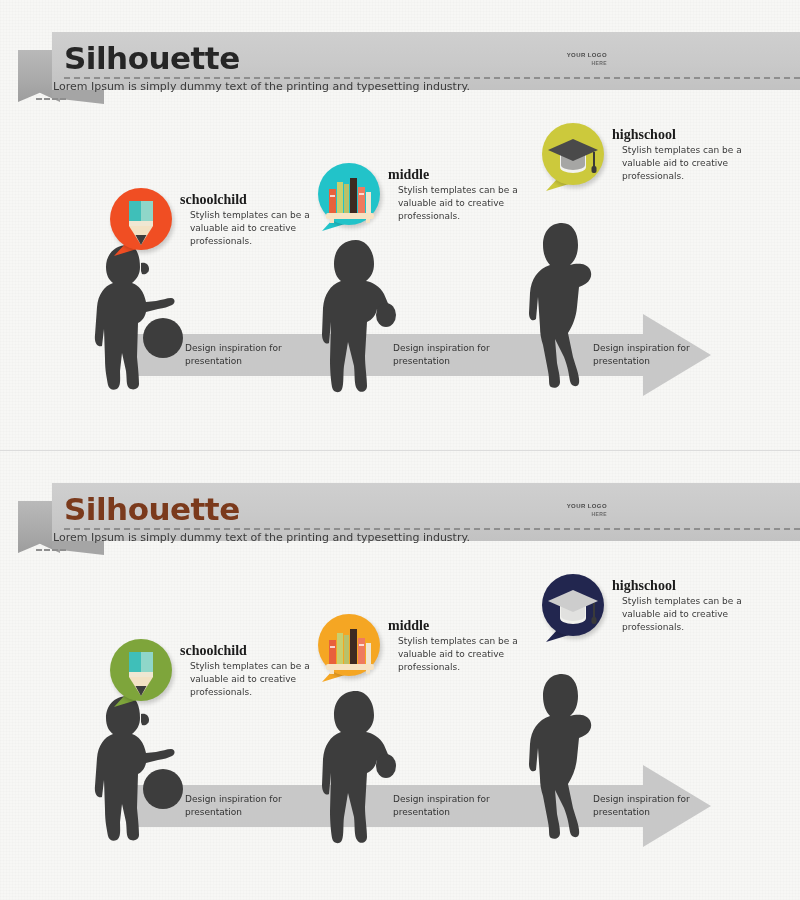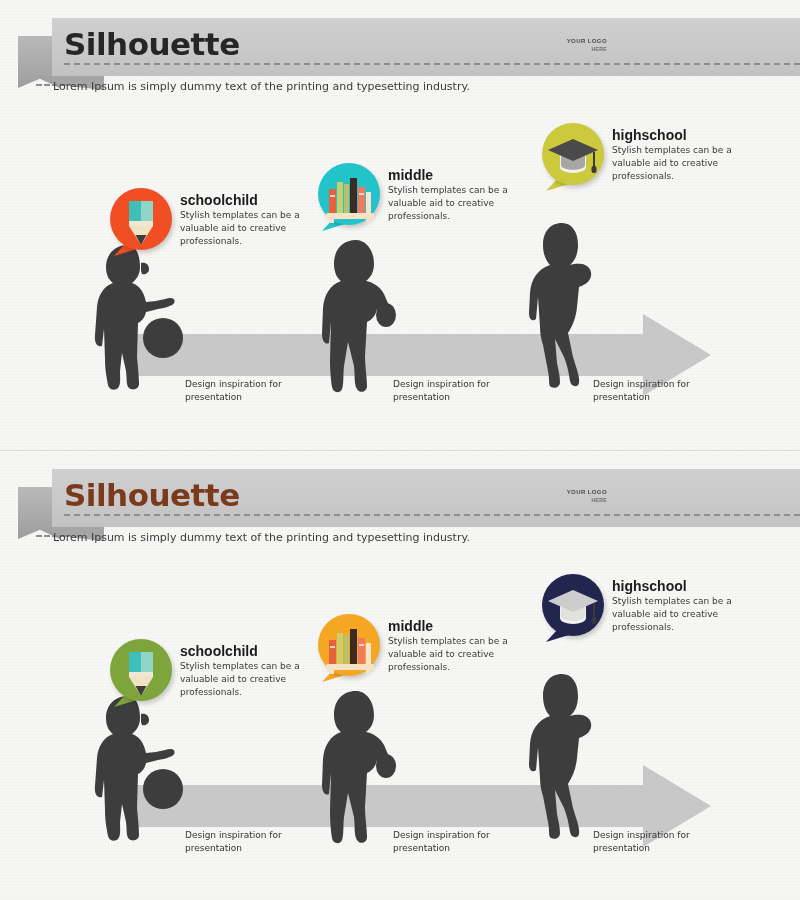"Silhouette" .ribbon-wrap { top: 18px -> 32px }
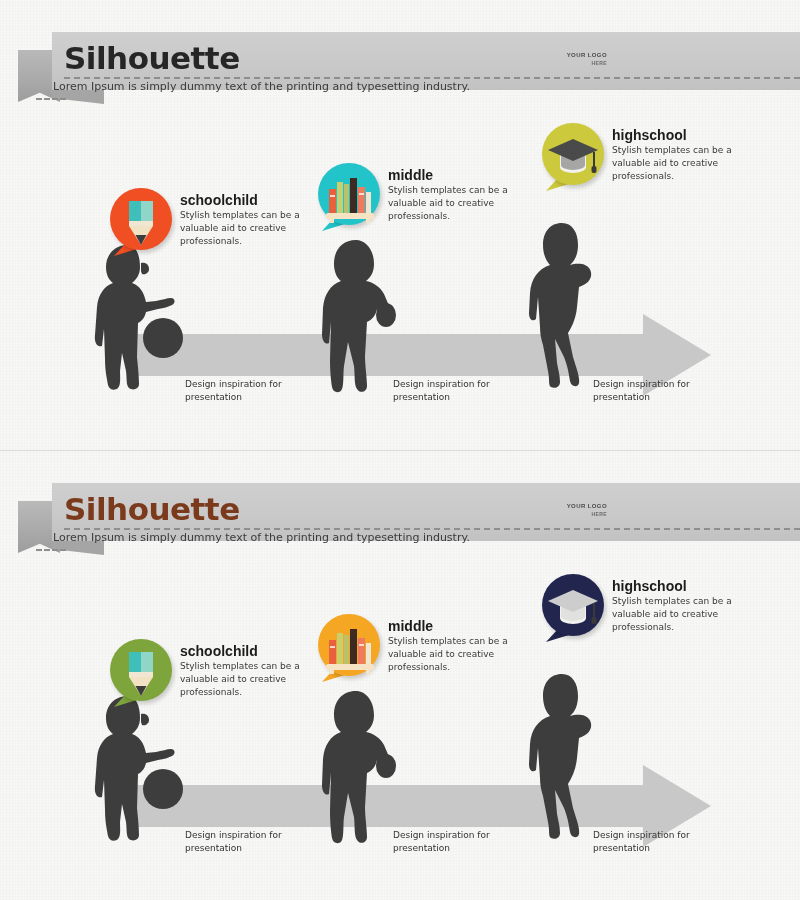"highschool" .bub-head { font-family: Liberation Sans, sans-serif -> Liberation Serif, serif }
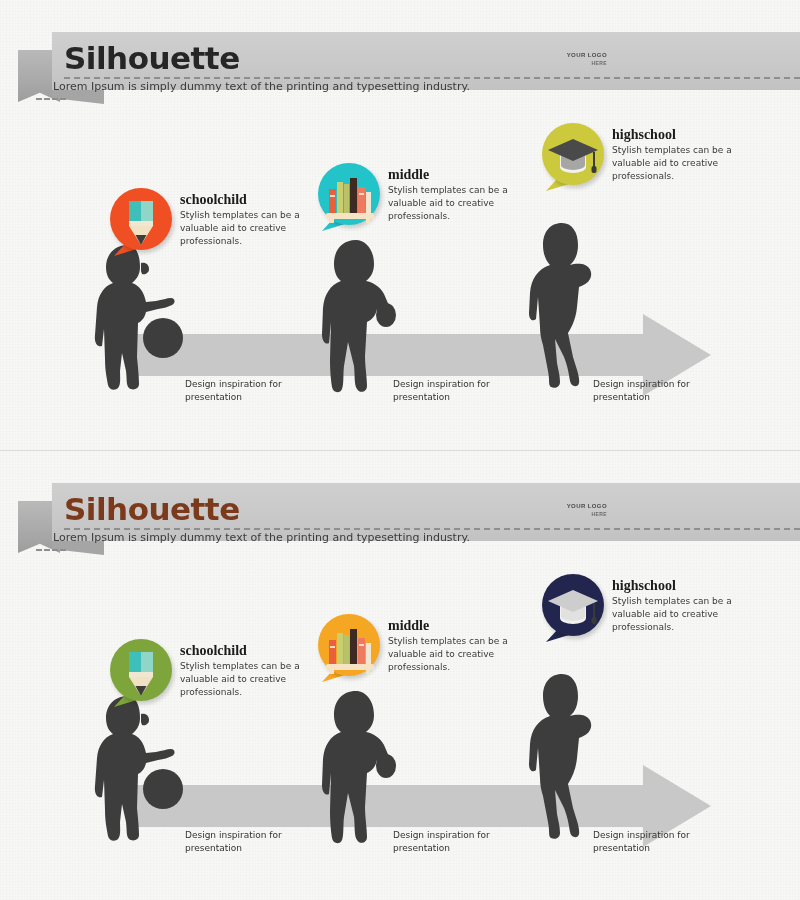"Stylish templates can be a" .bub-body { left: 70px -> 80px }
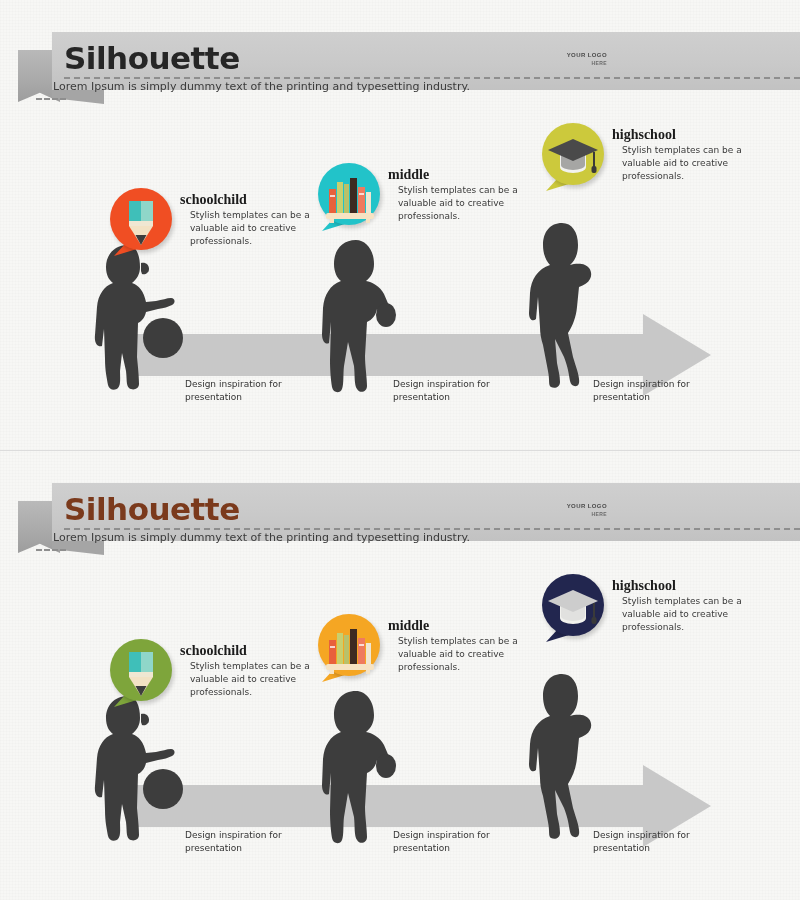"Design inspiration for" .step-text { margin-top: 36px -> none }
